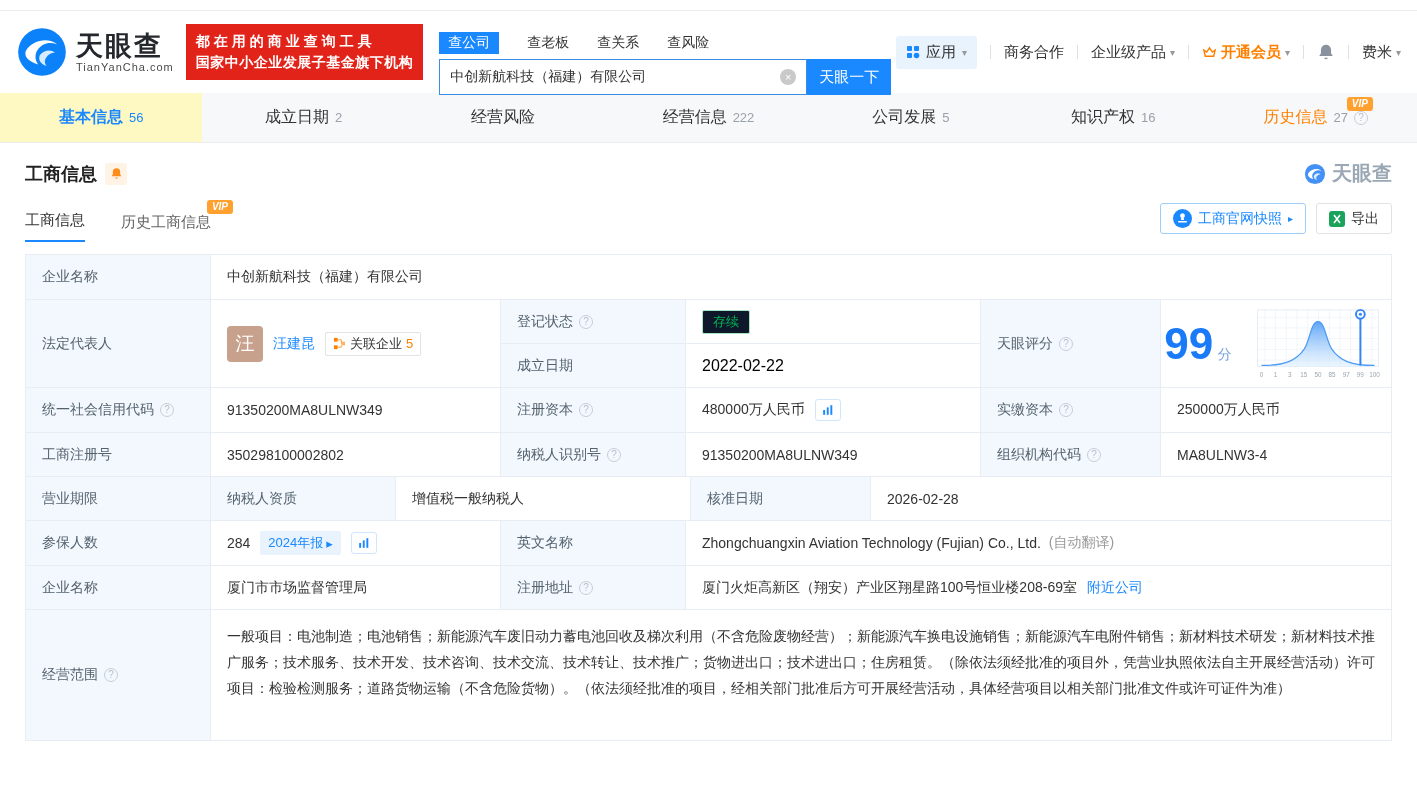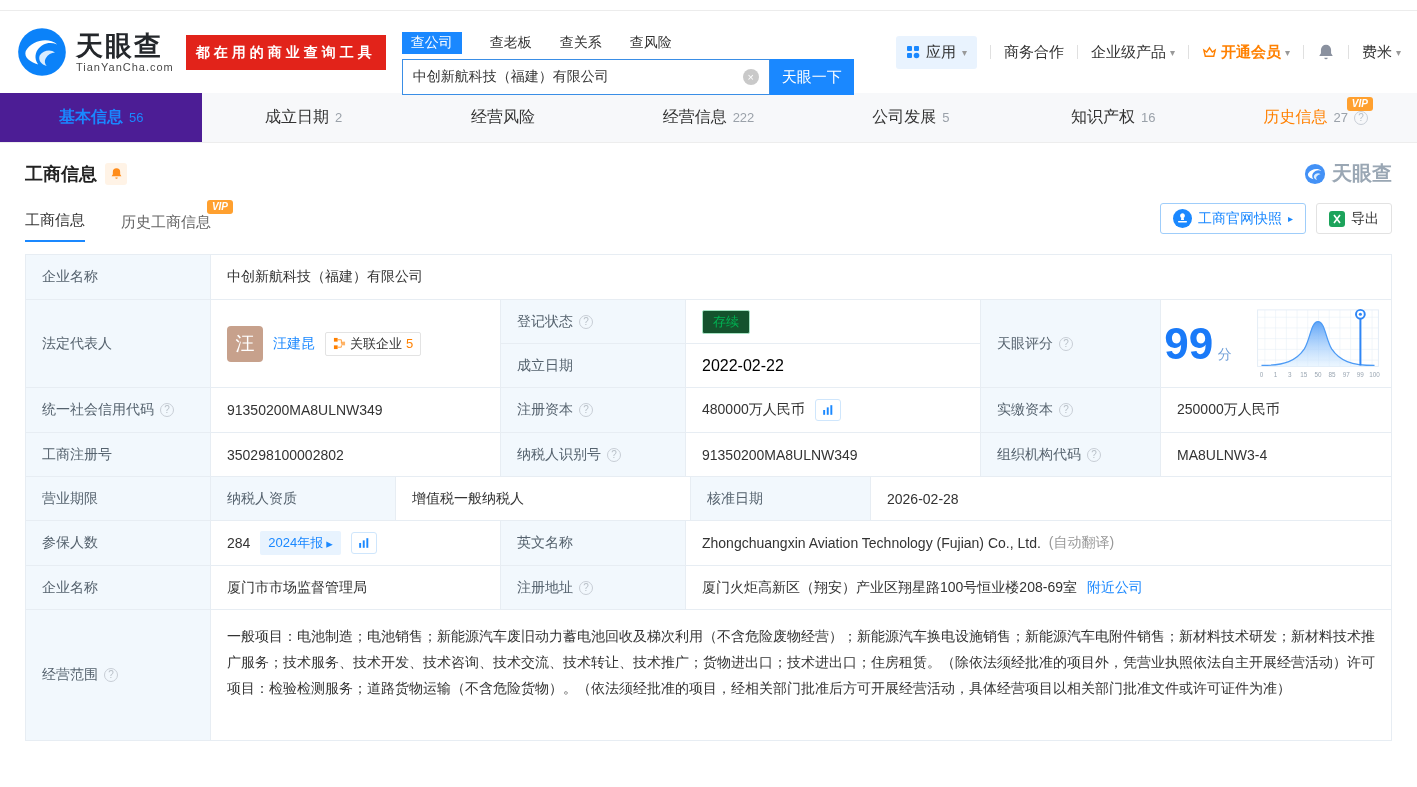"国家中小企业发展子基金旗下机构" div.l2 { html: none -> <div>国家中小企业发展子基金旗下机构</div> }
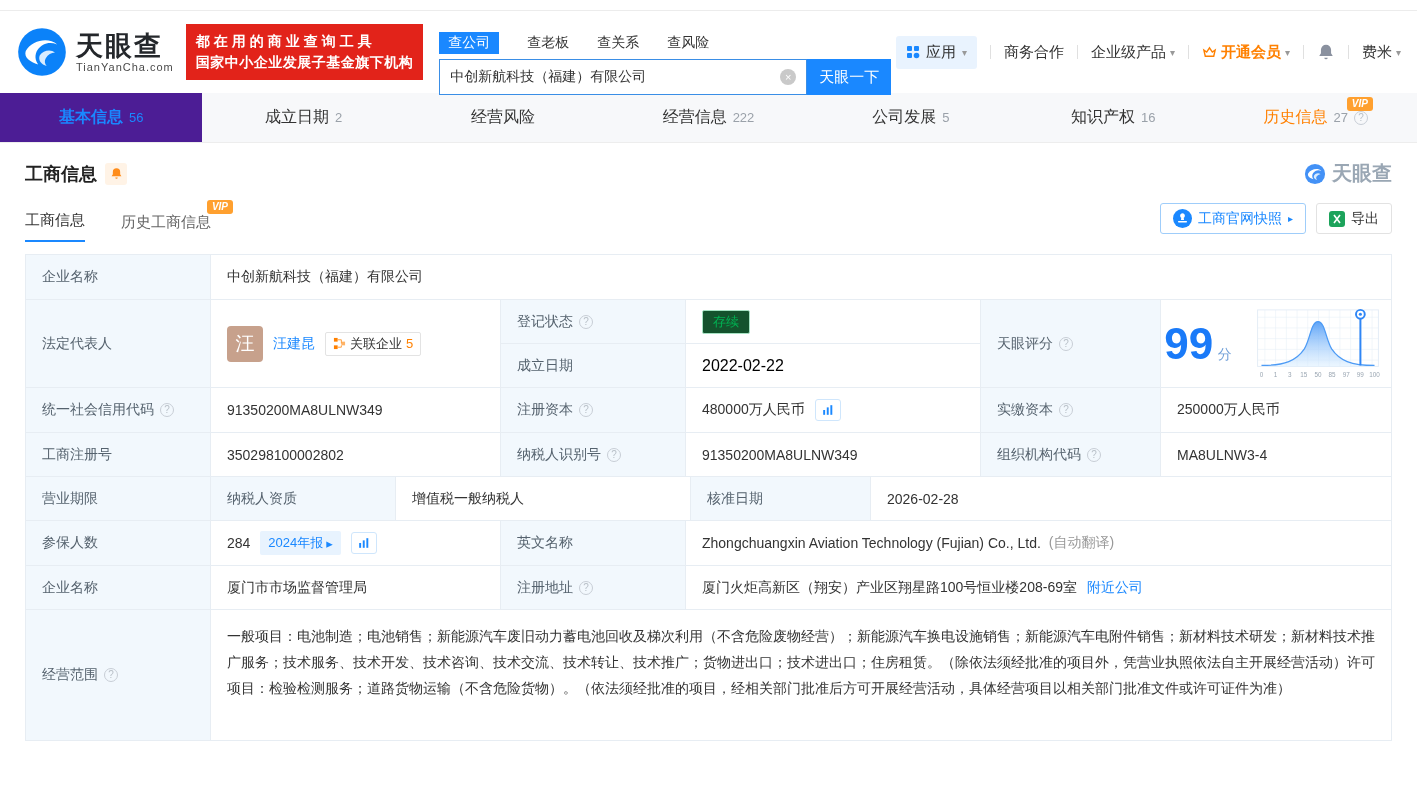"基本信息" .mtab.active { background: #4c1d95 -> #fef9c3 }
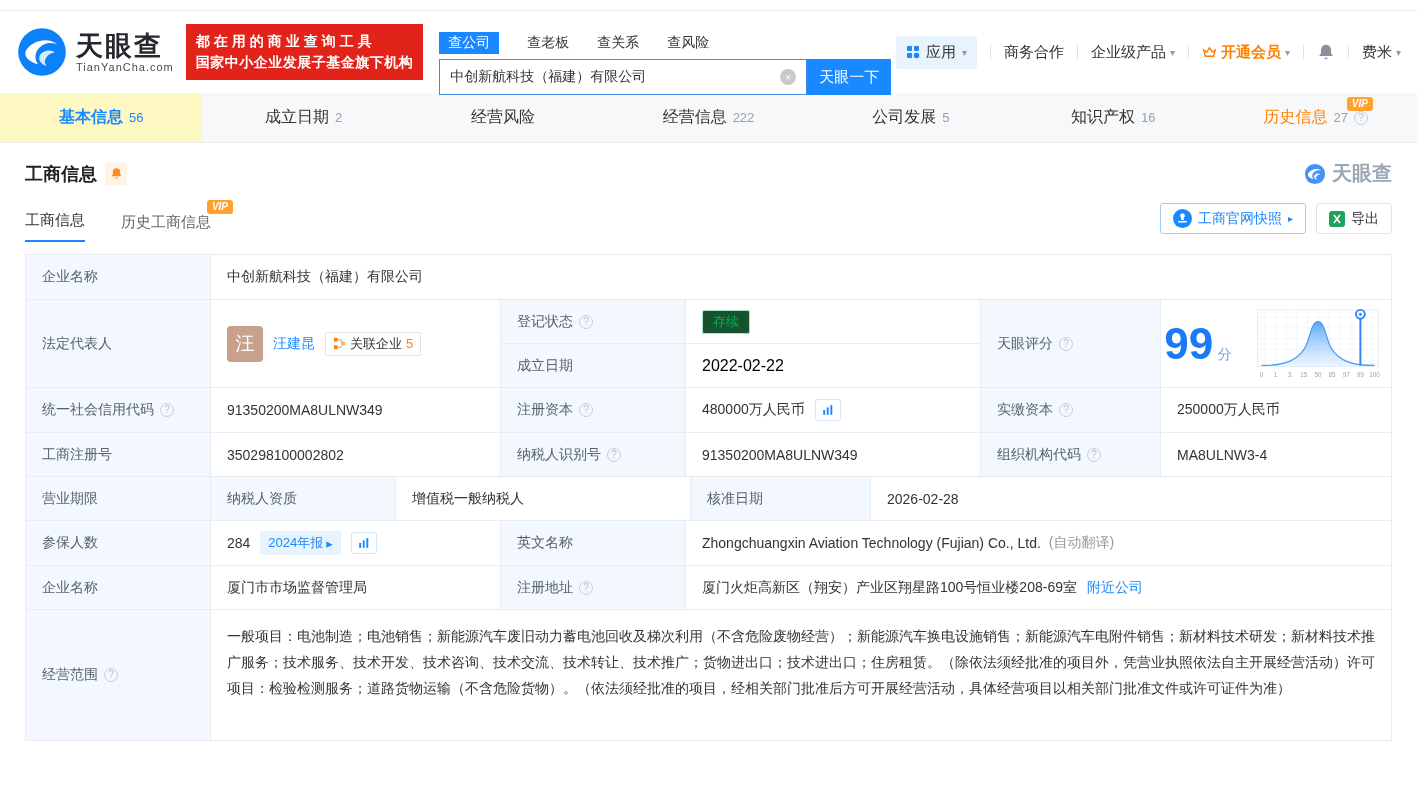"存续" .status-badge { background: #14532d -> #0f172a }
